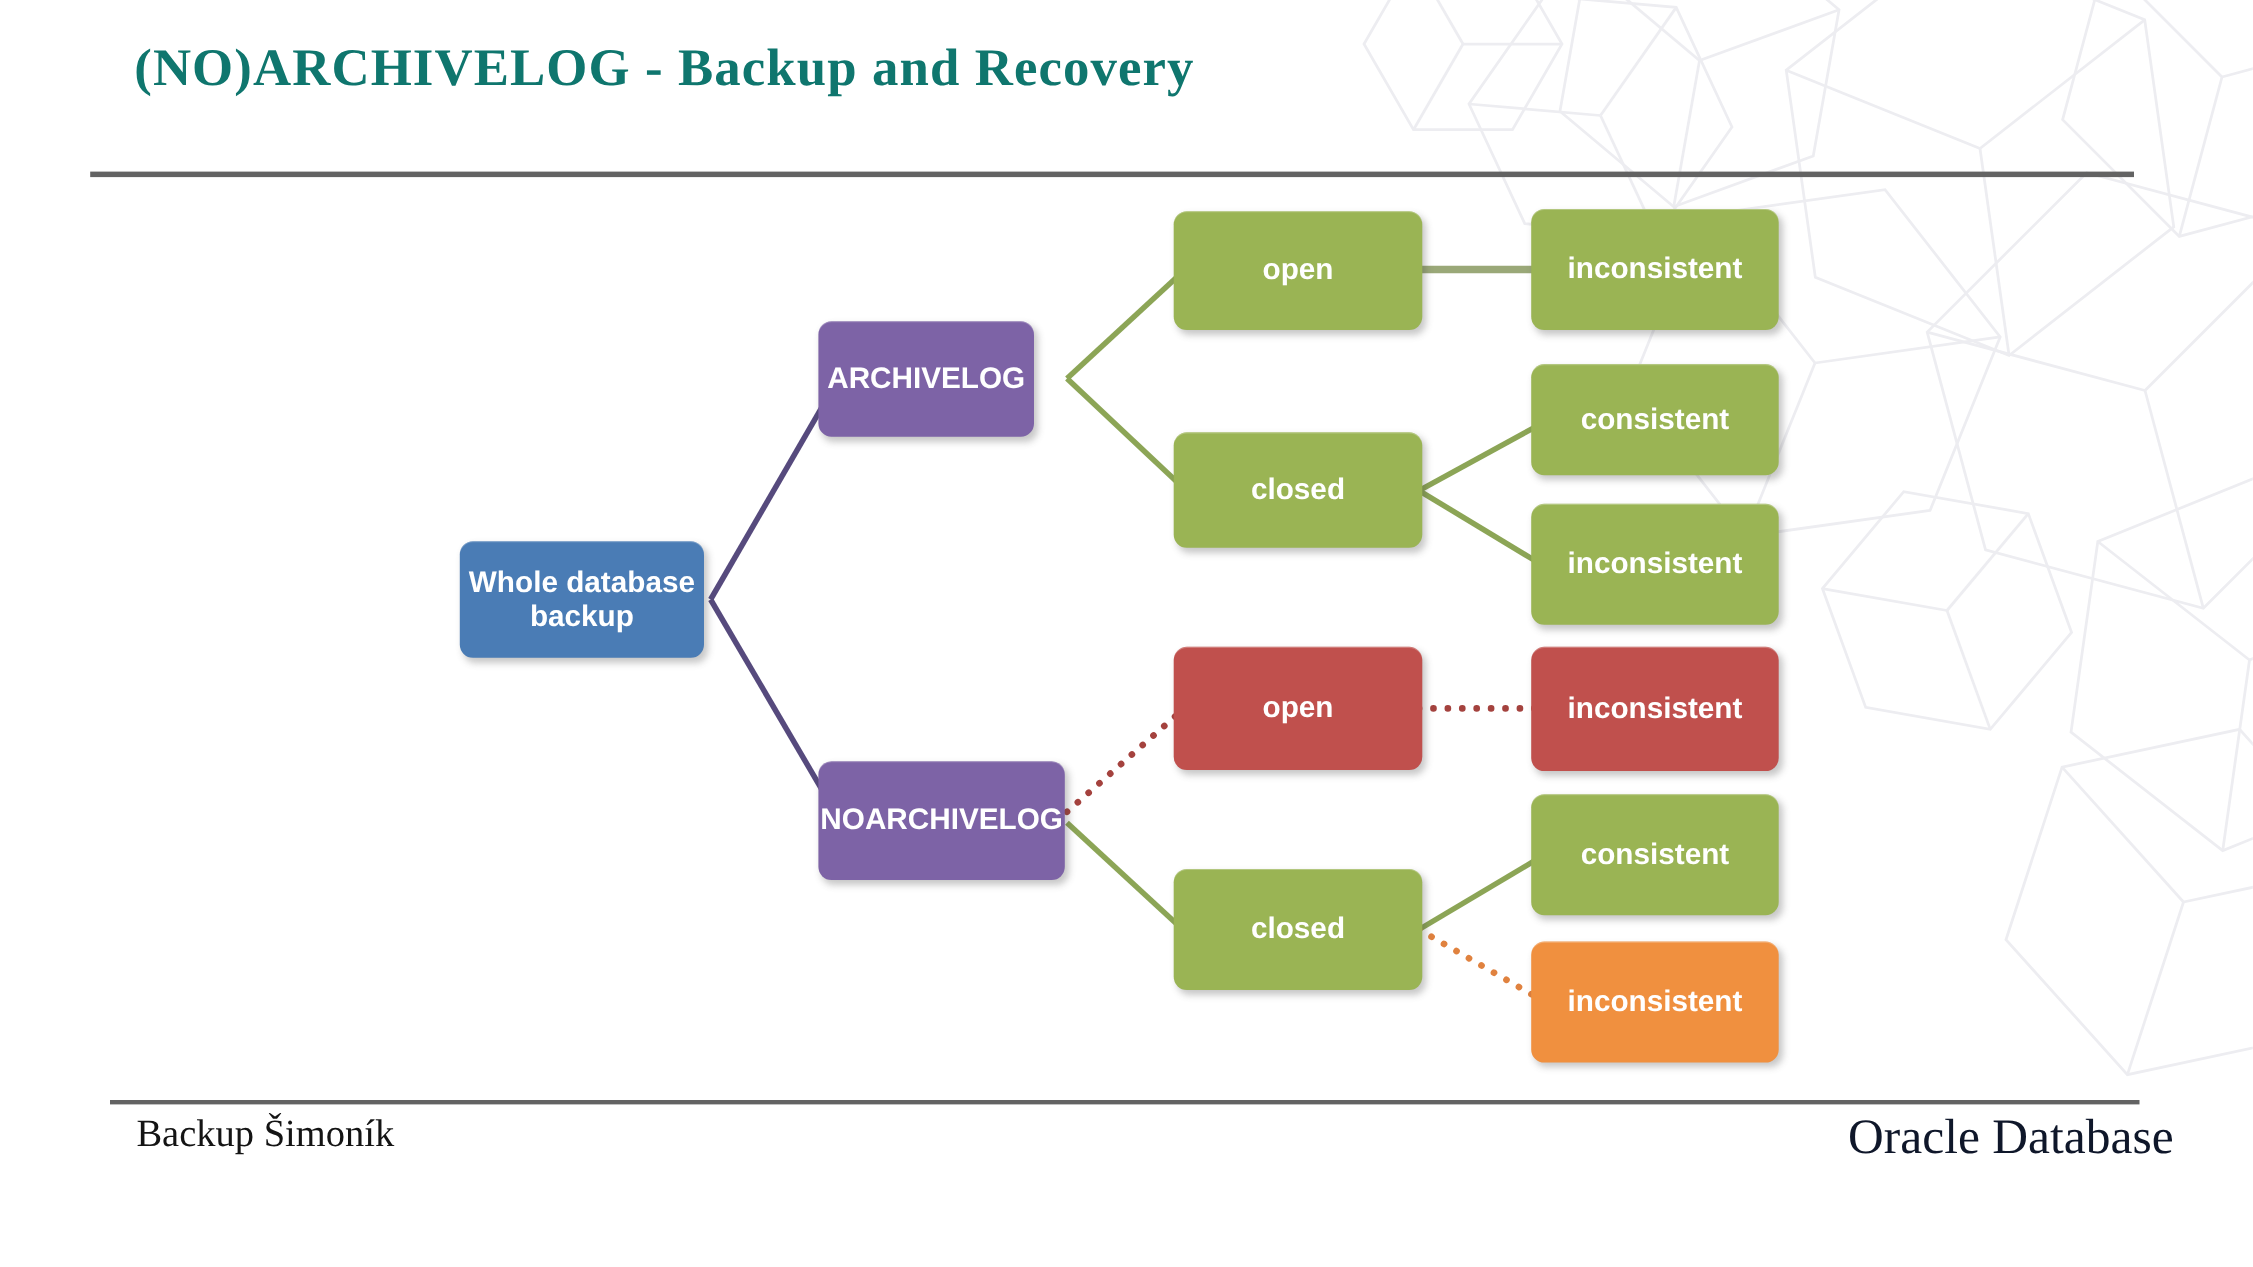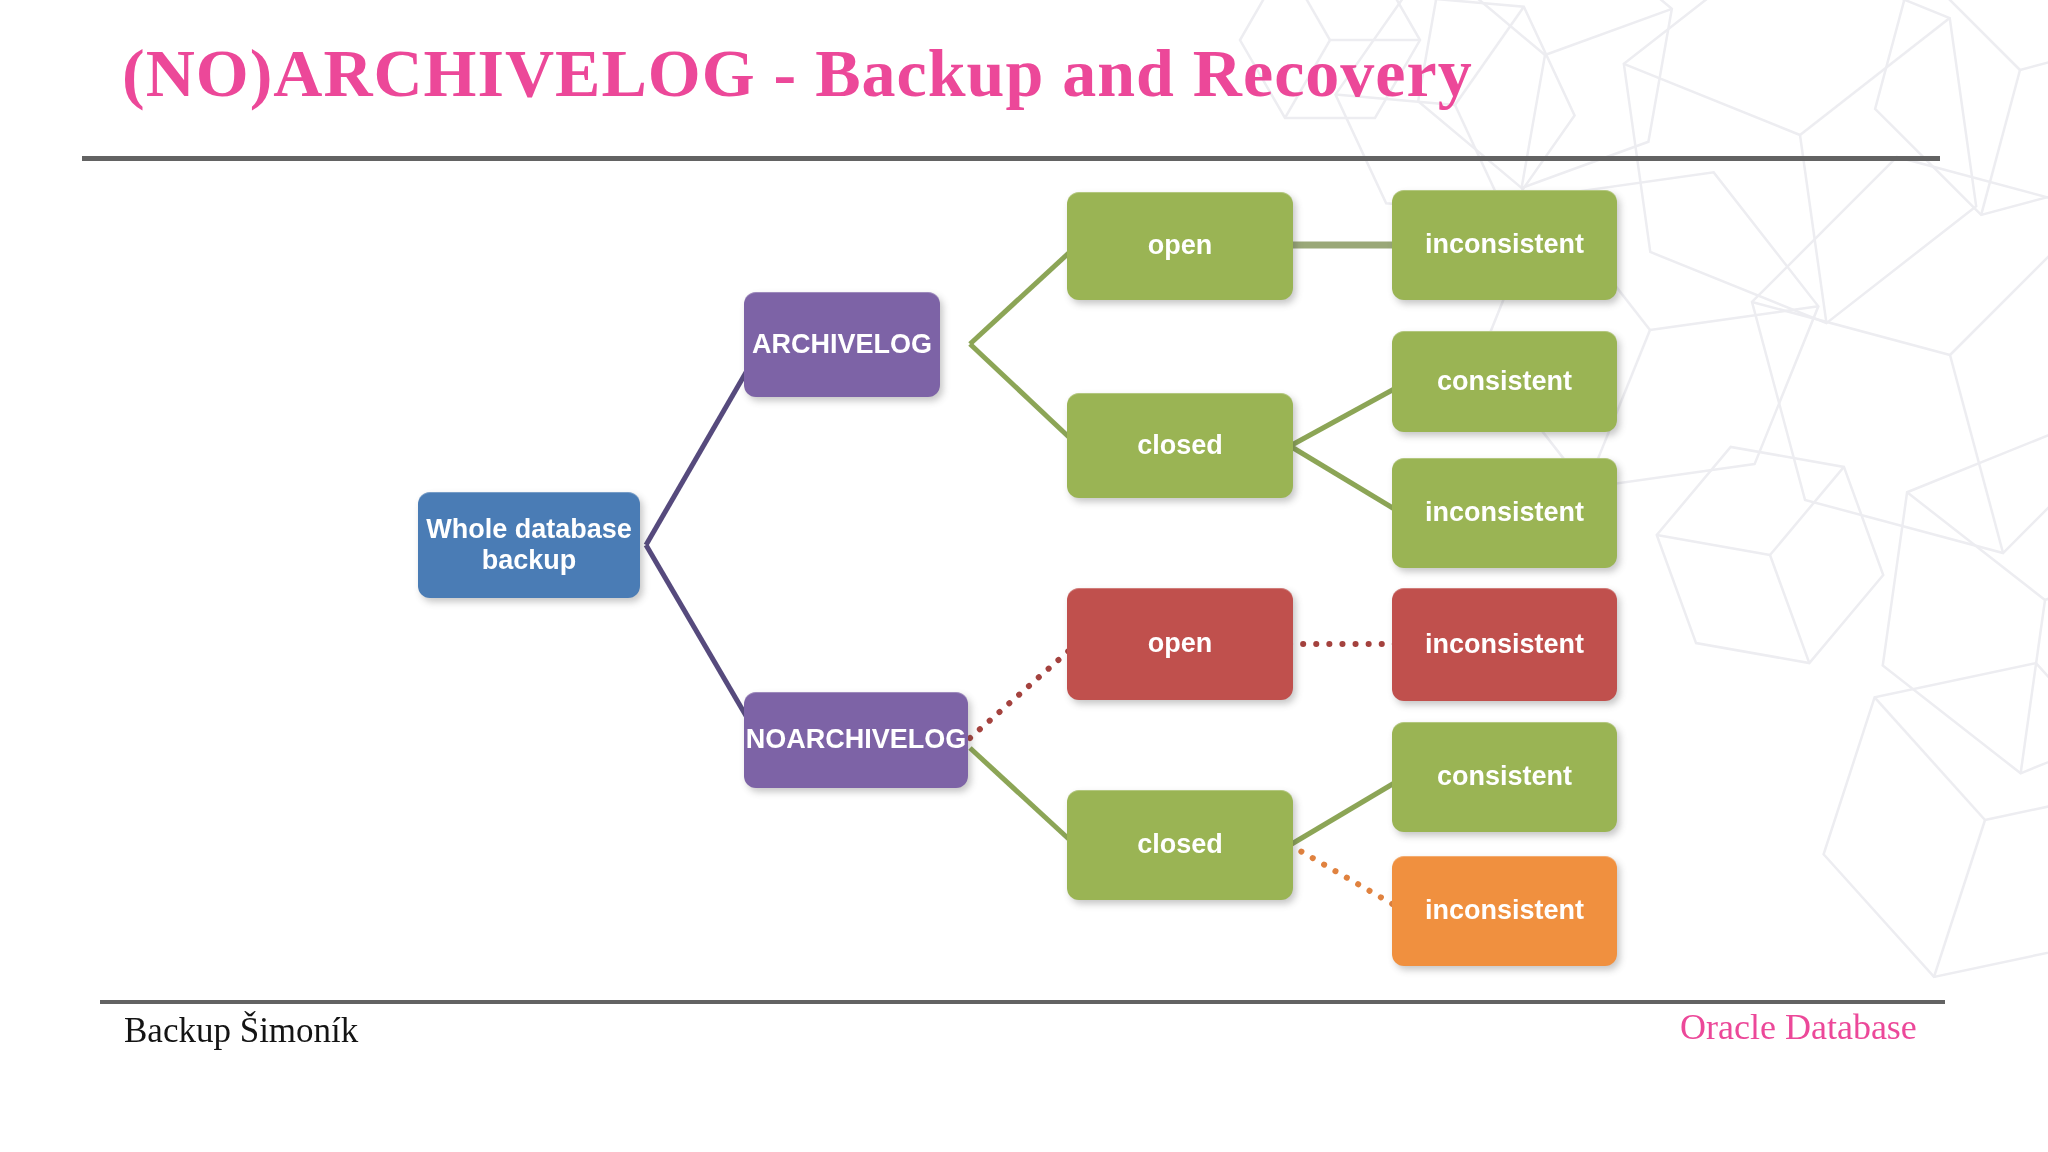"(NO)ARCHIVELOG - Backup and Recovery" .title { color: #ec4899 -> #0f766e; font-size: 68px -> 48px }
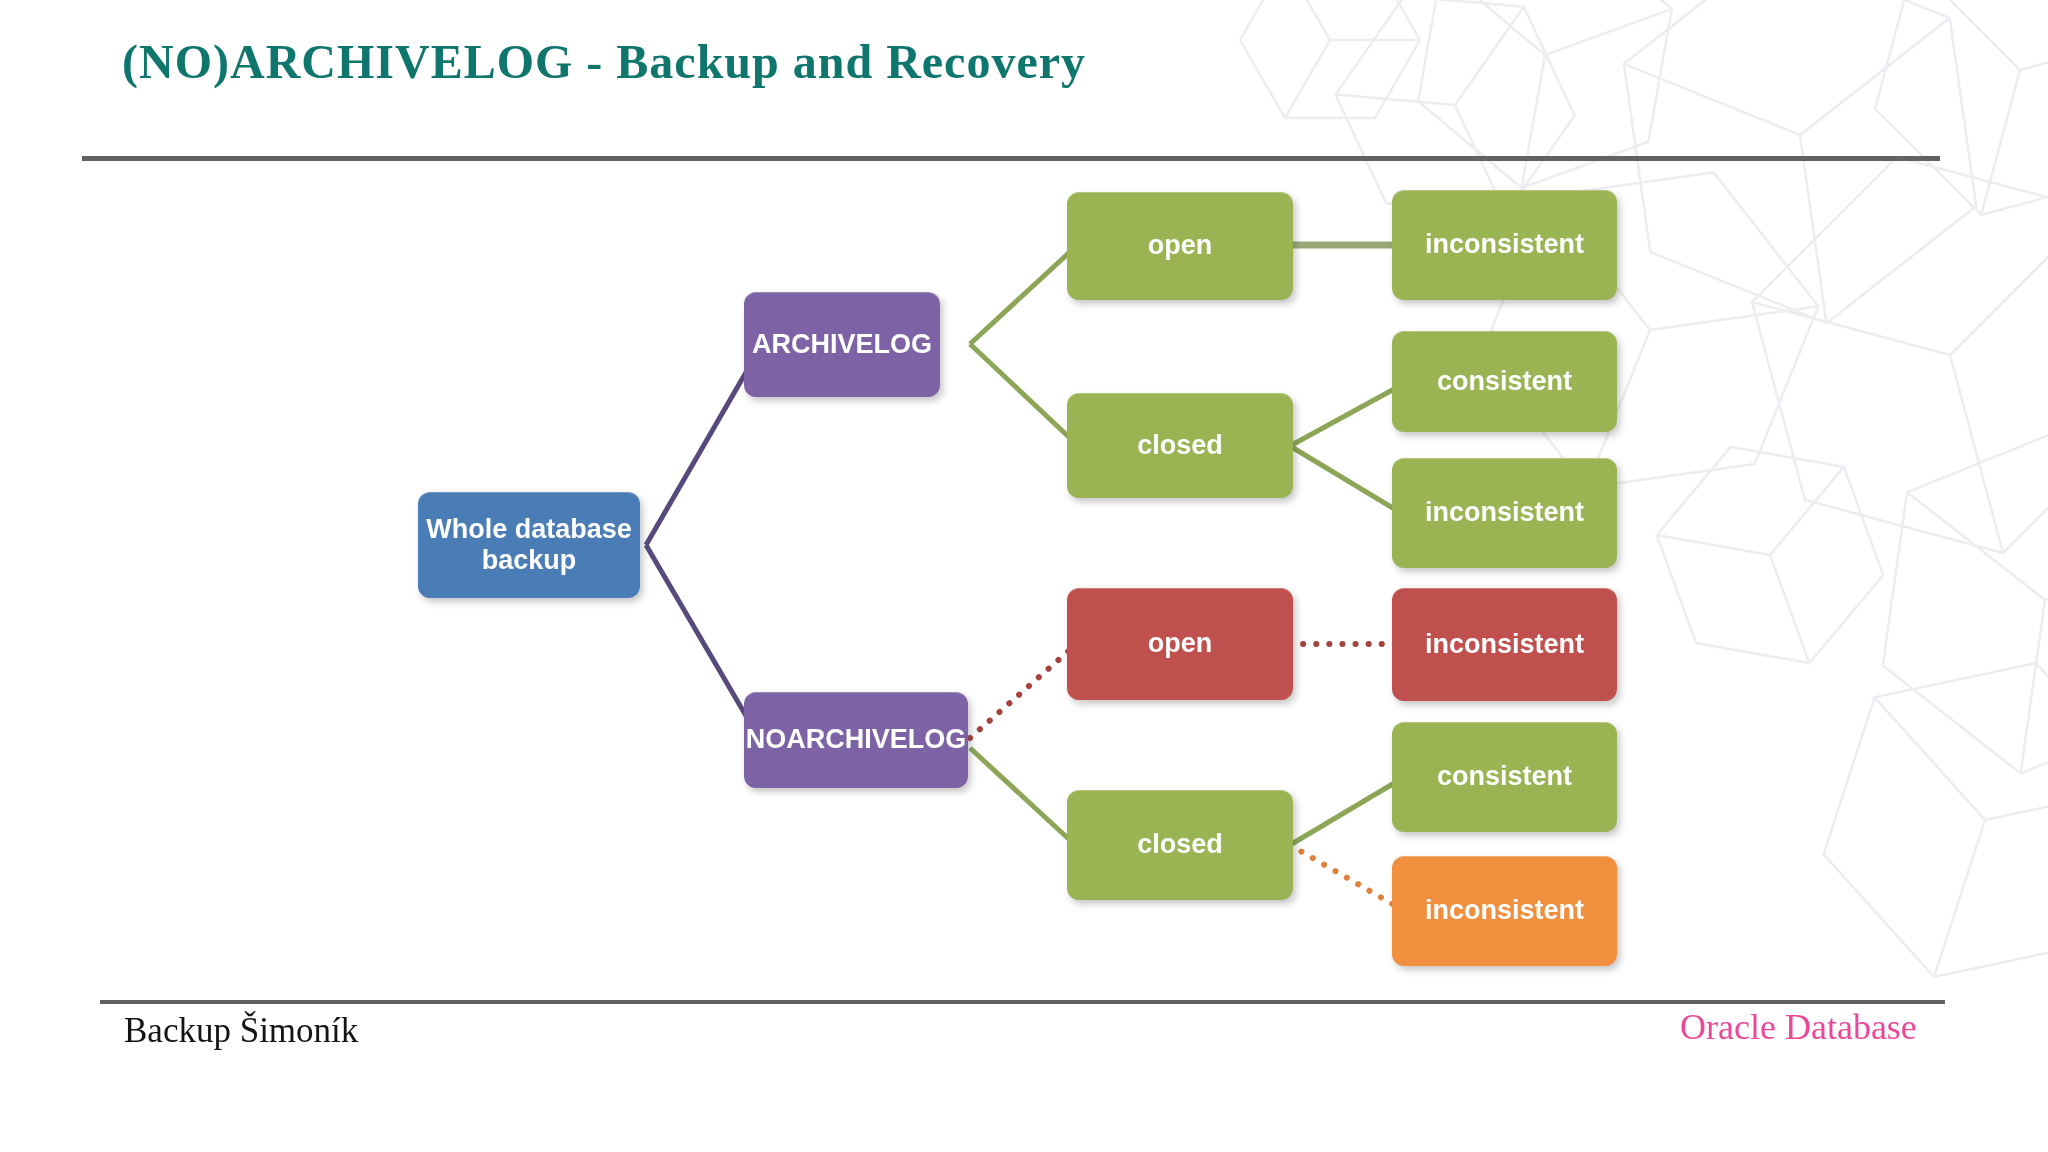"NOARCHIVELOG" div.node { height: 96px -> 108px }
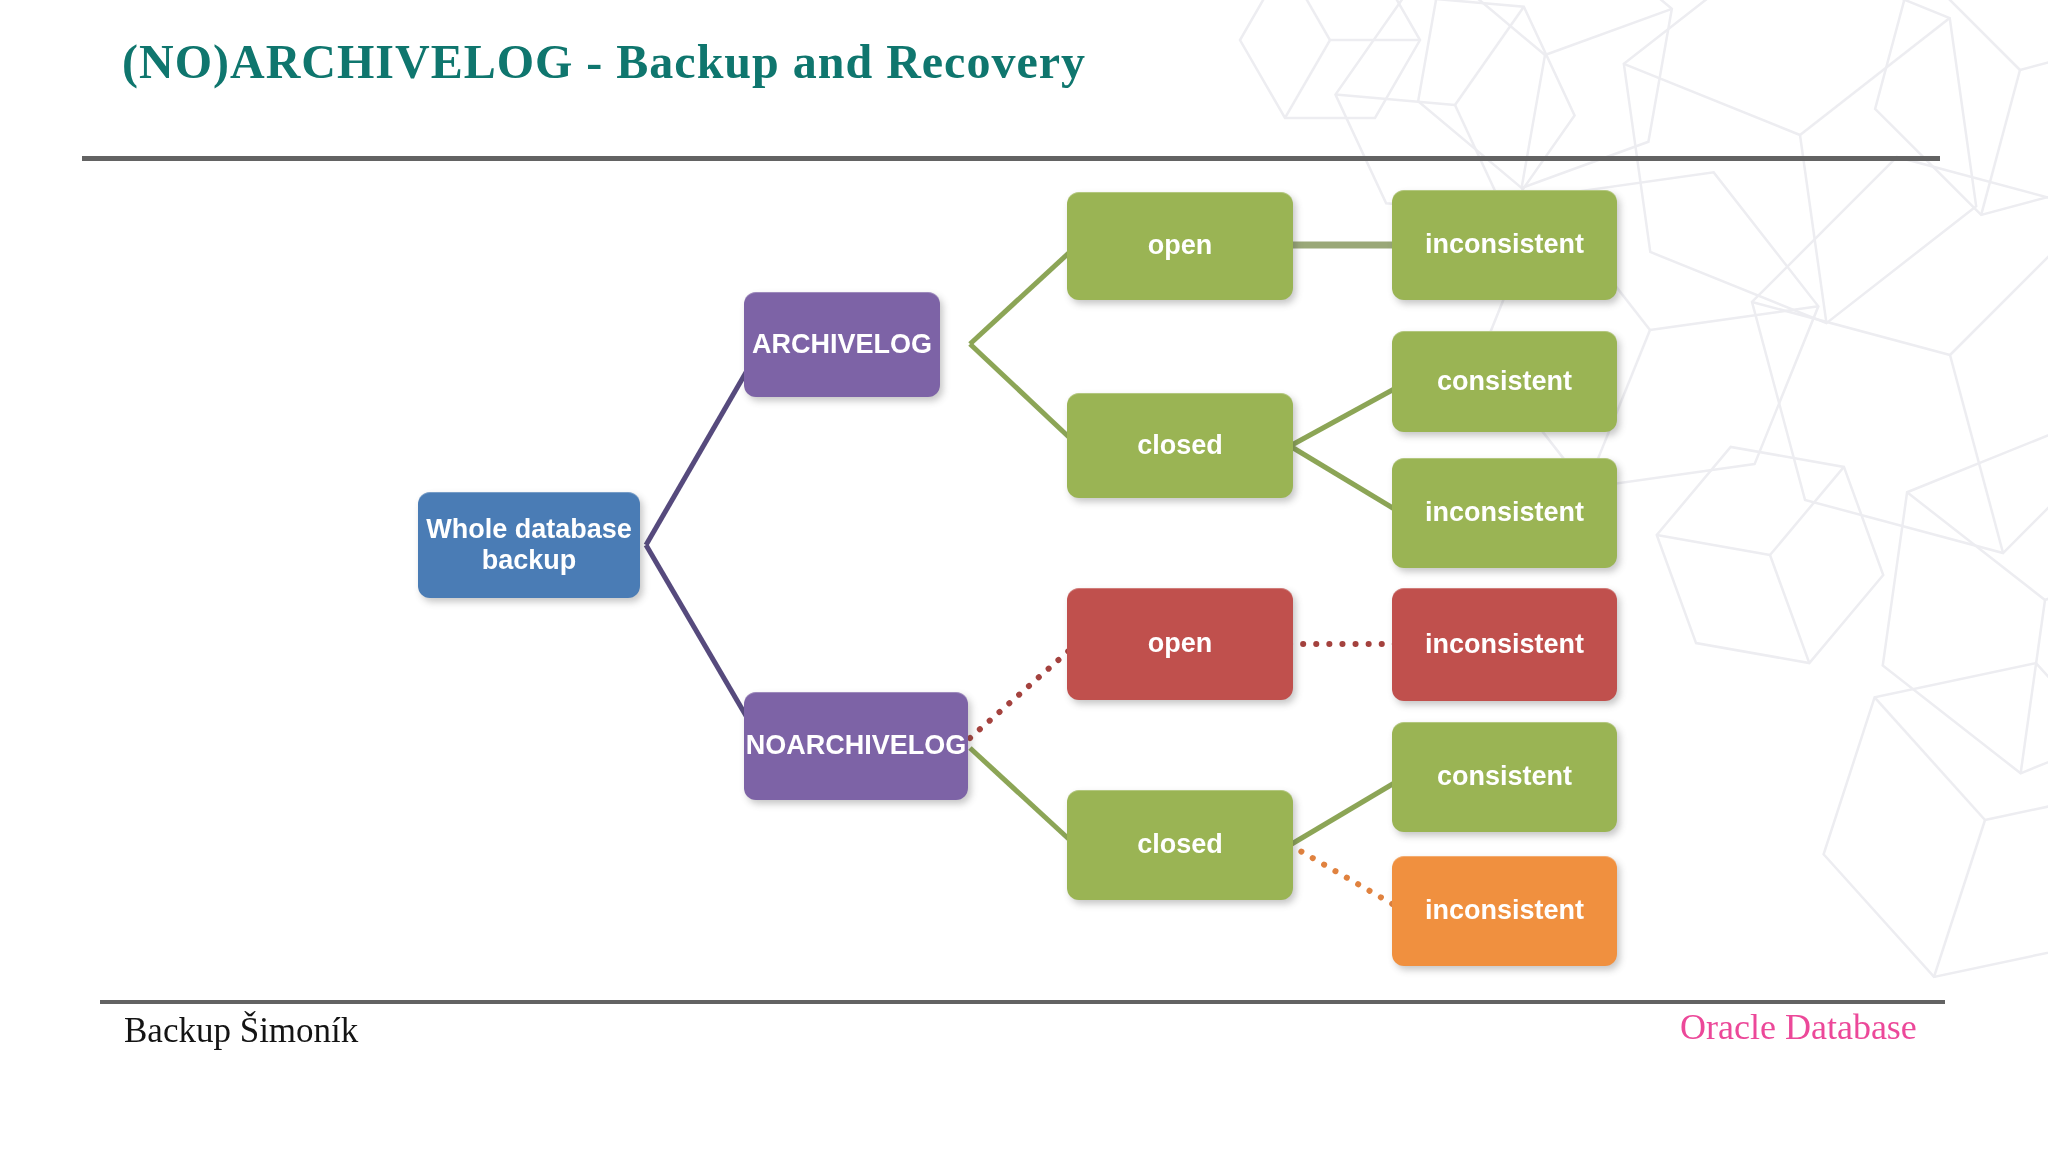"Oracle Database" .footer-right { color: #ec4899 -> #0f172a; font-size: 36px -> 45px }
